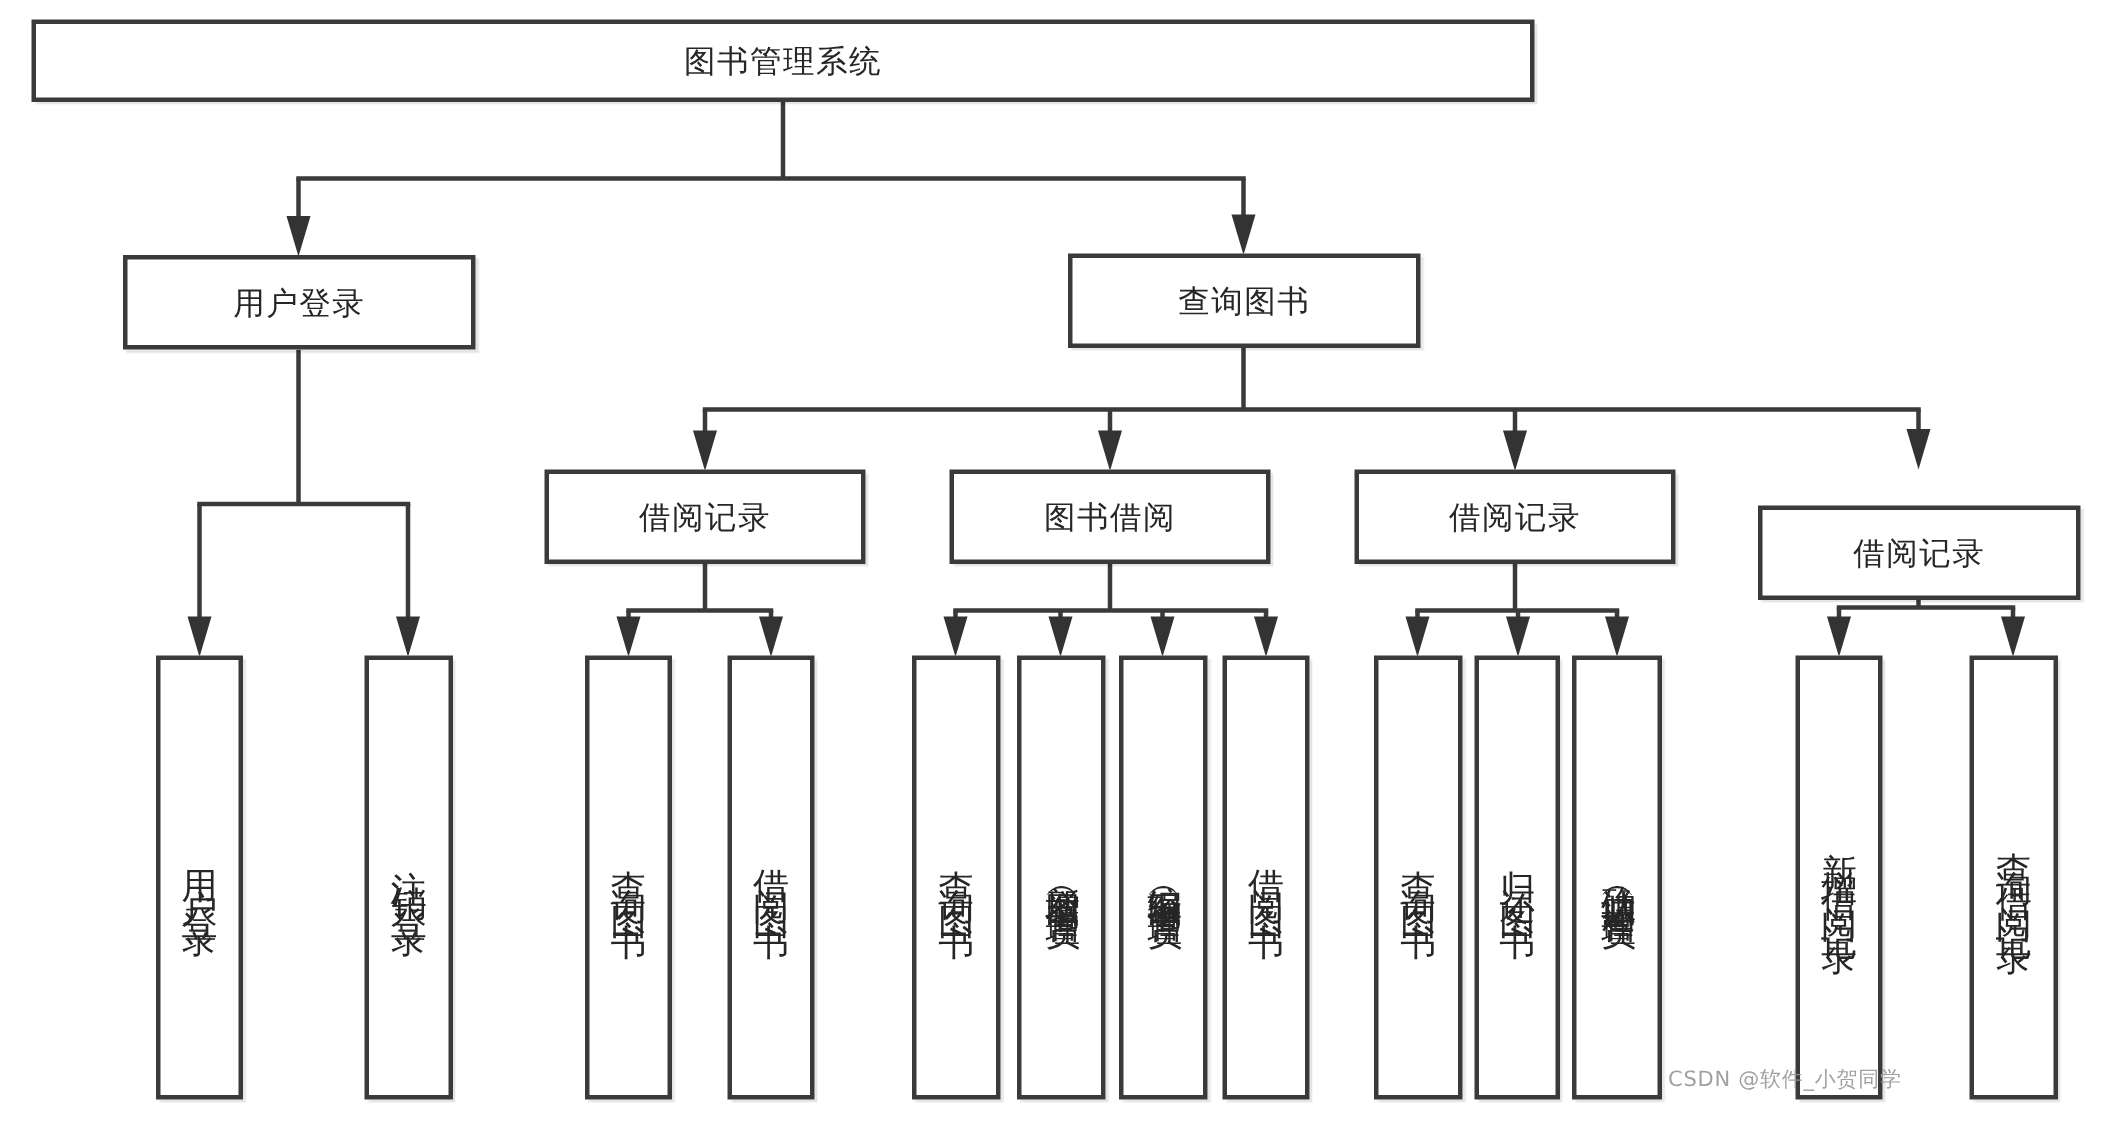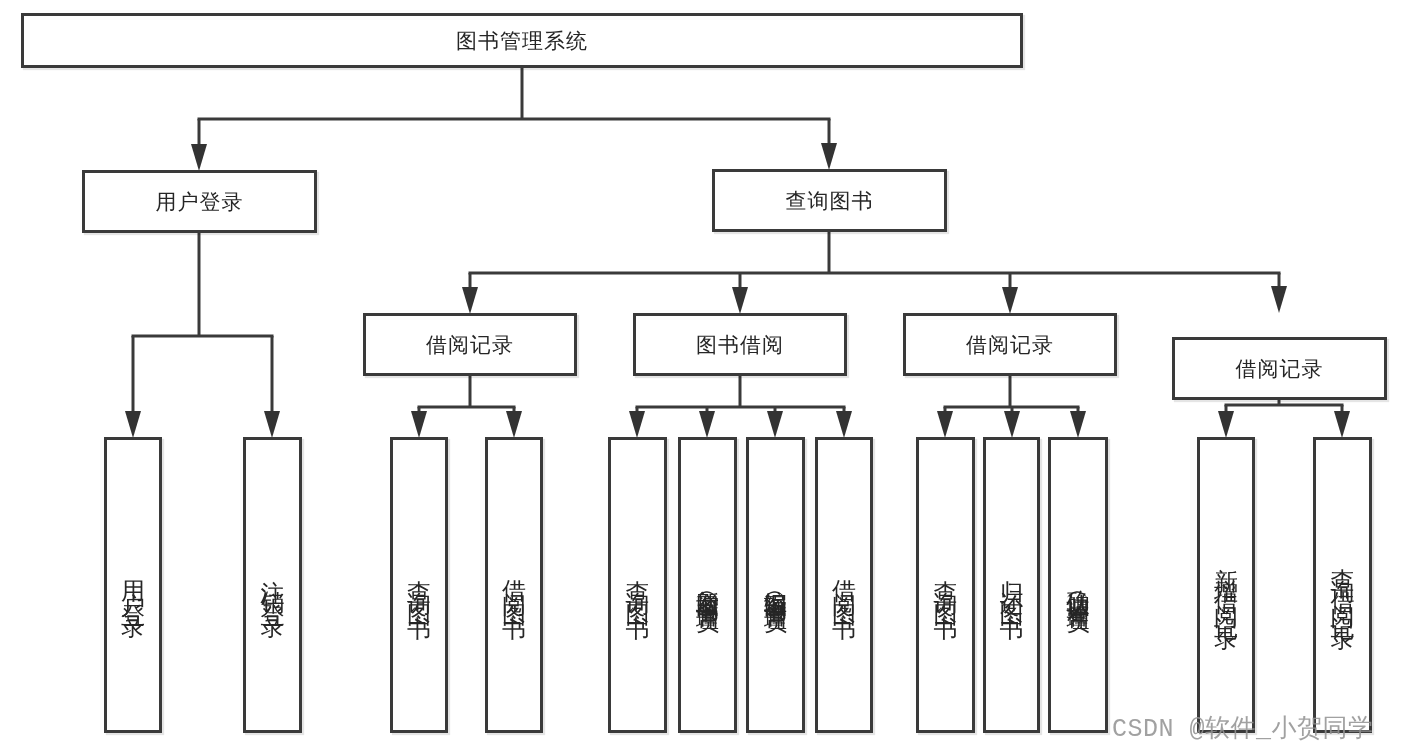"CSDN @软件_小贺同学" #watermark { font-family: Liberation Mono, monospace -> none; font-size: 25px -> 14px }
